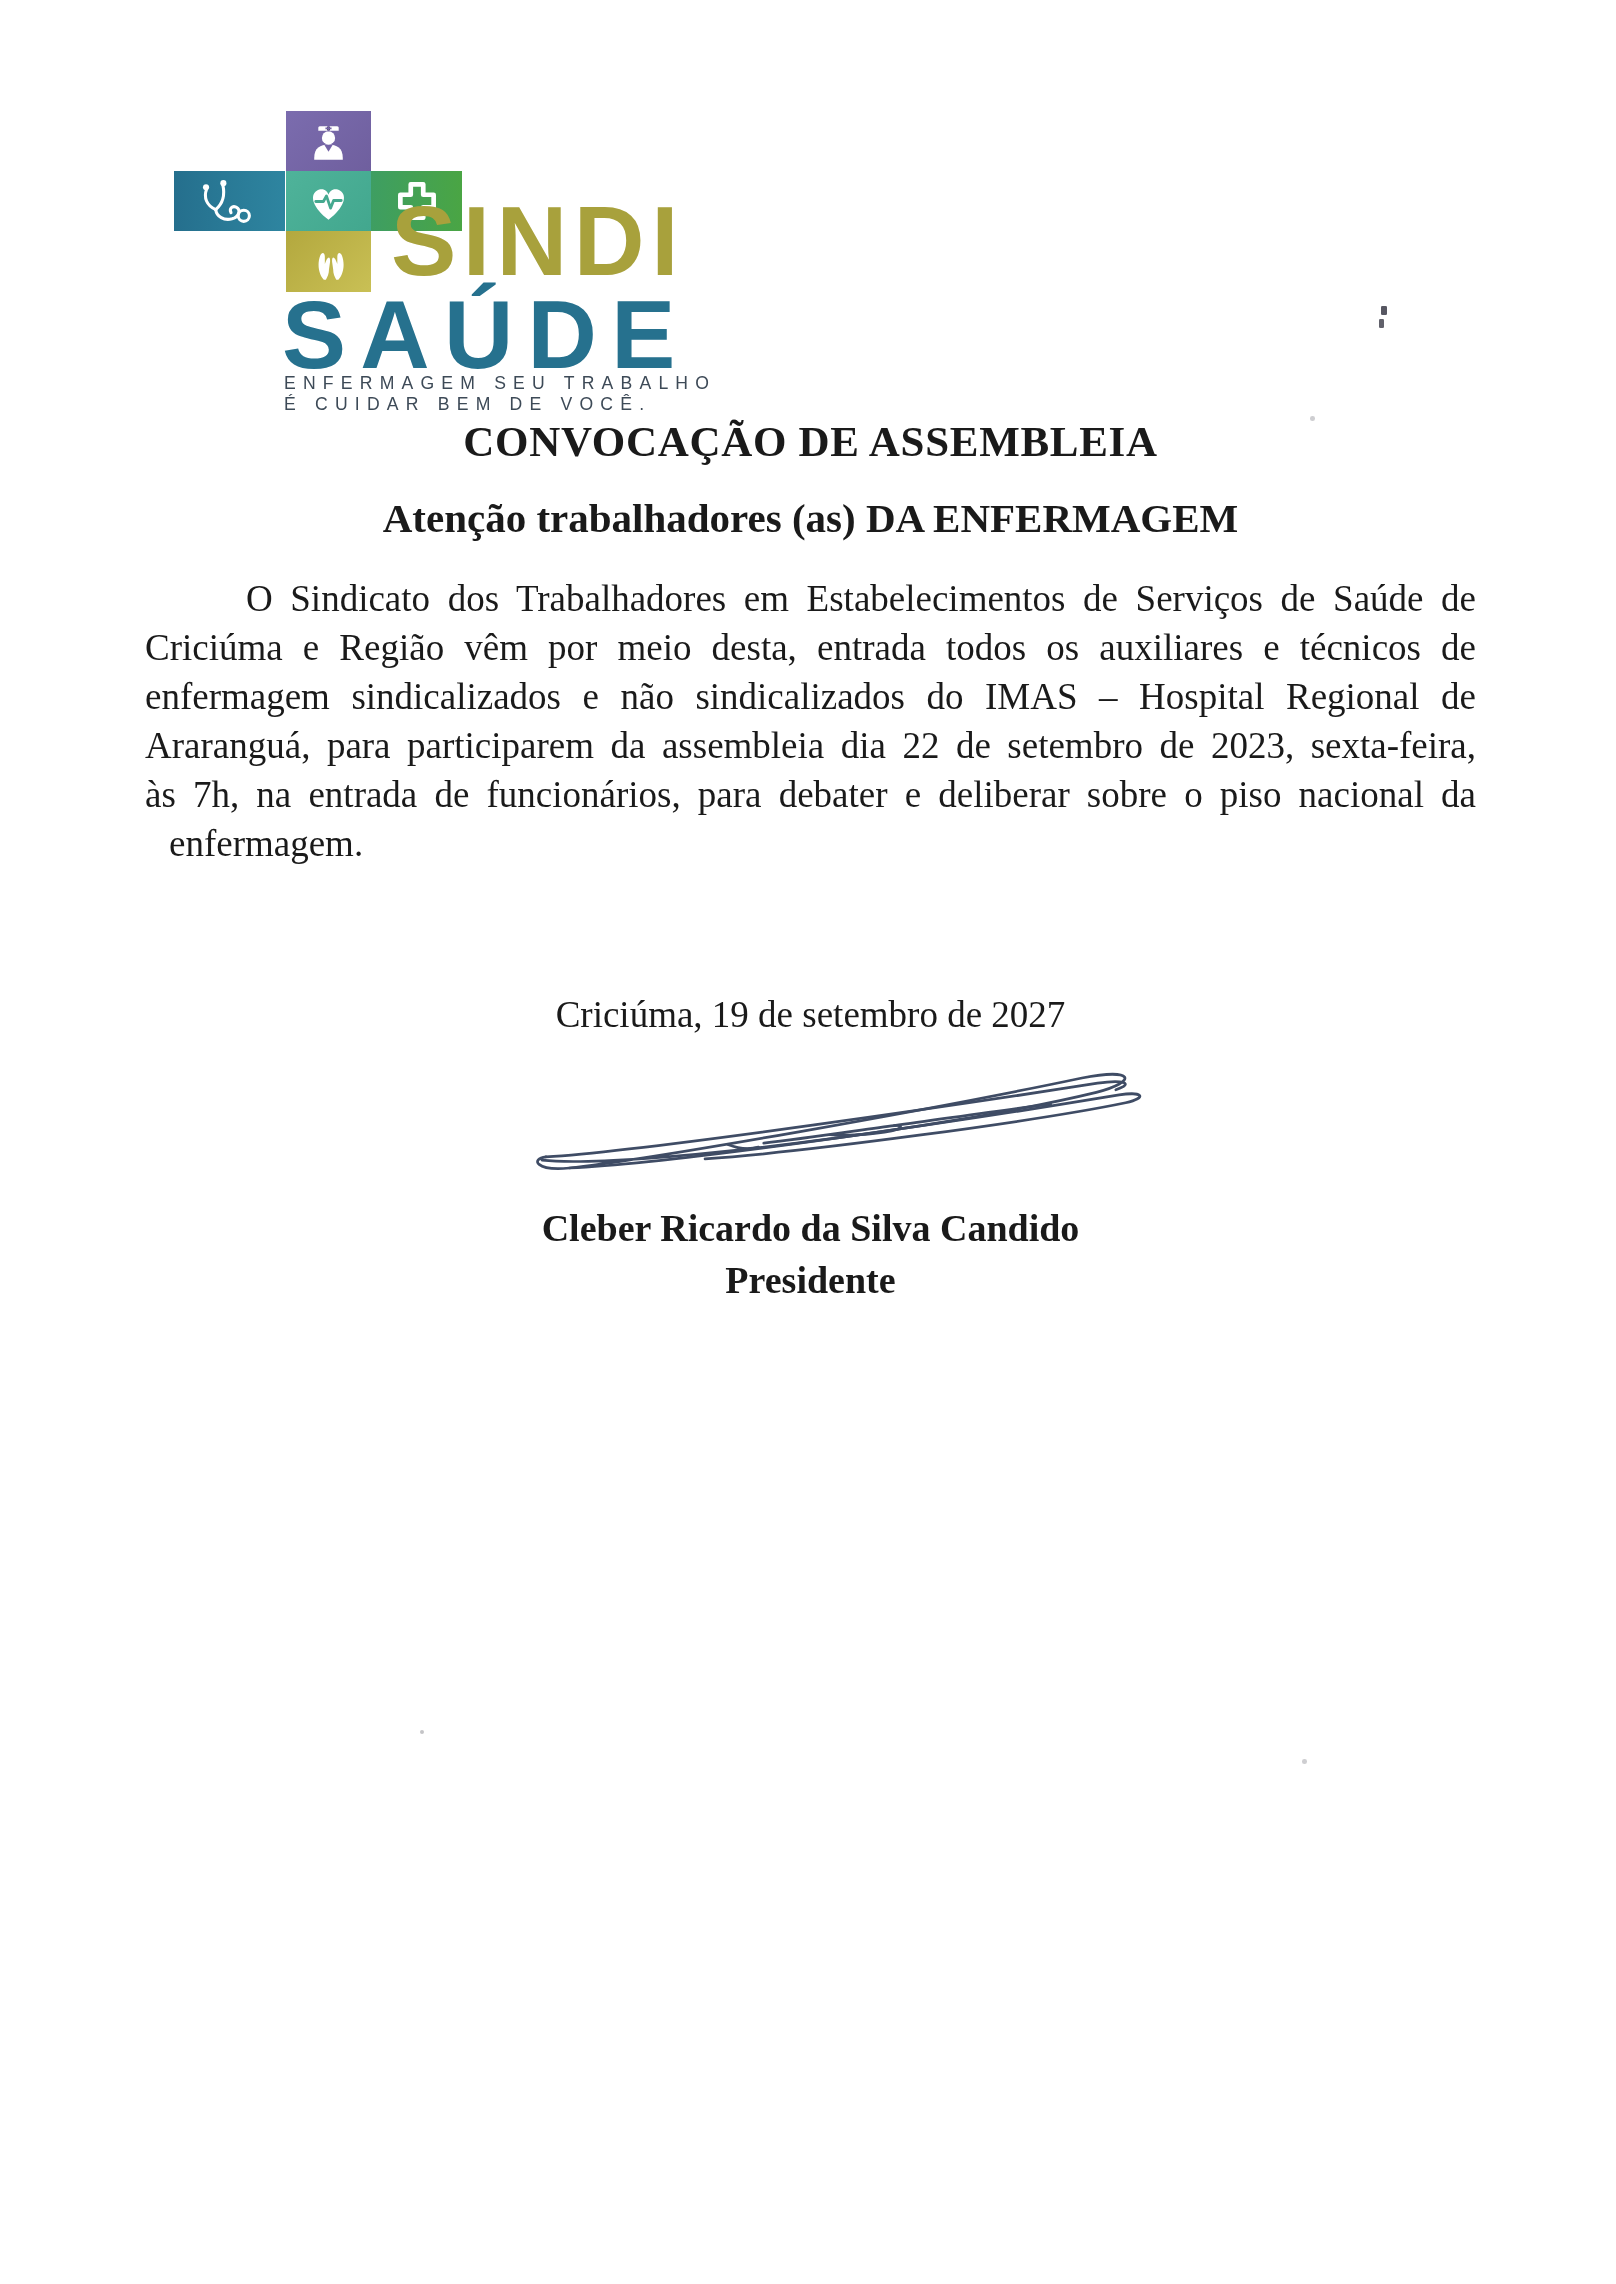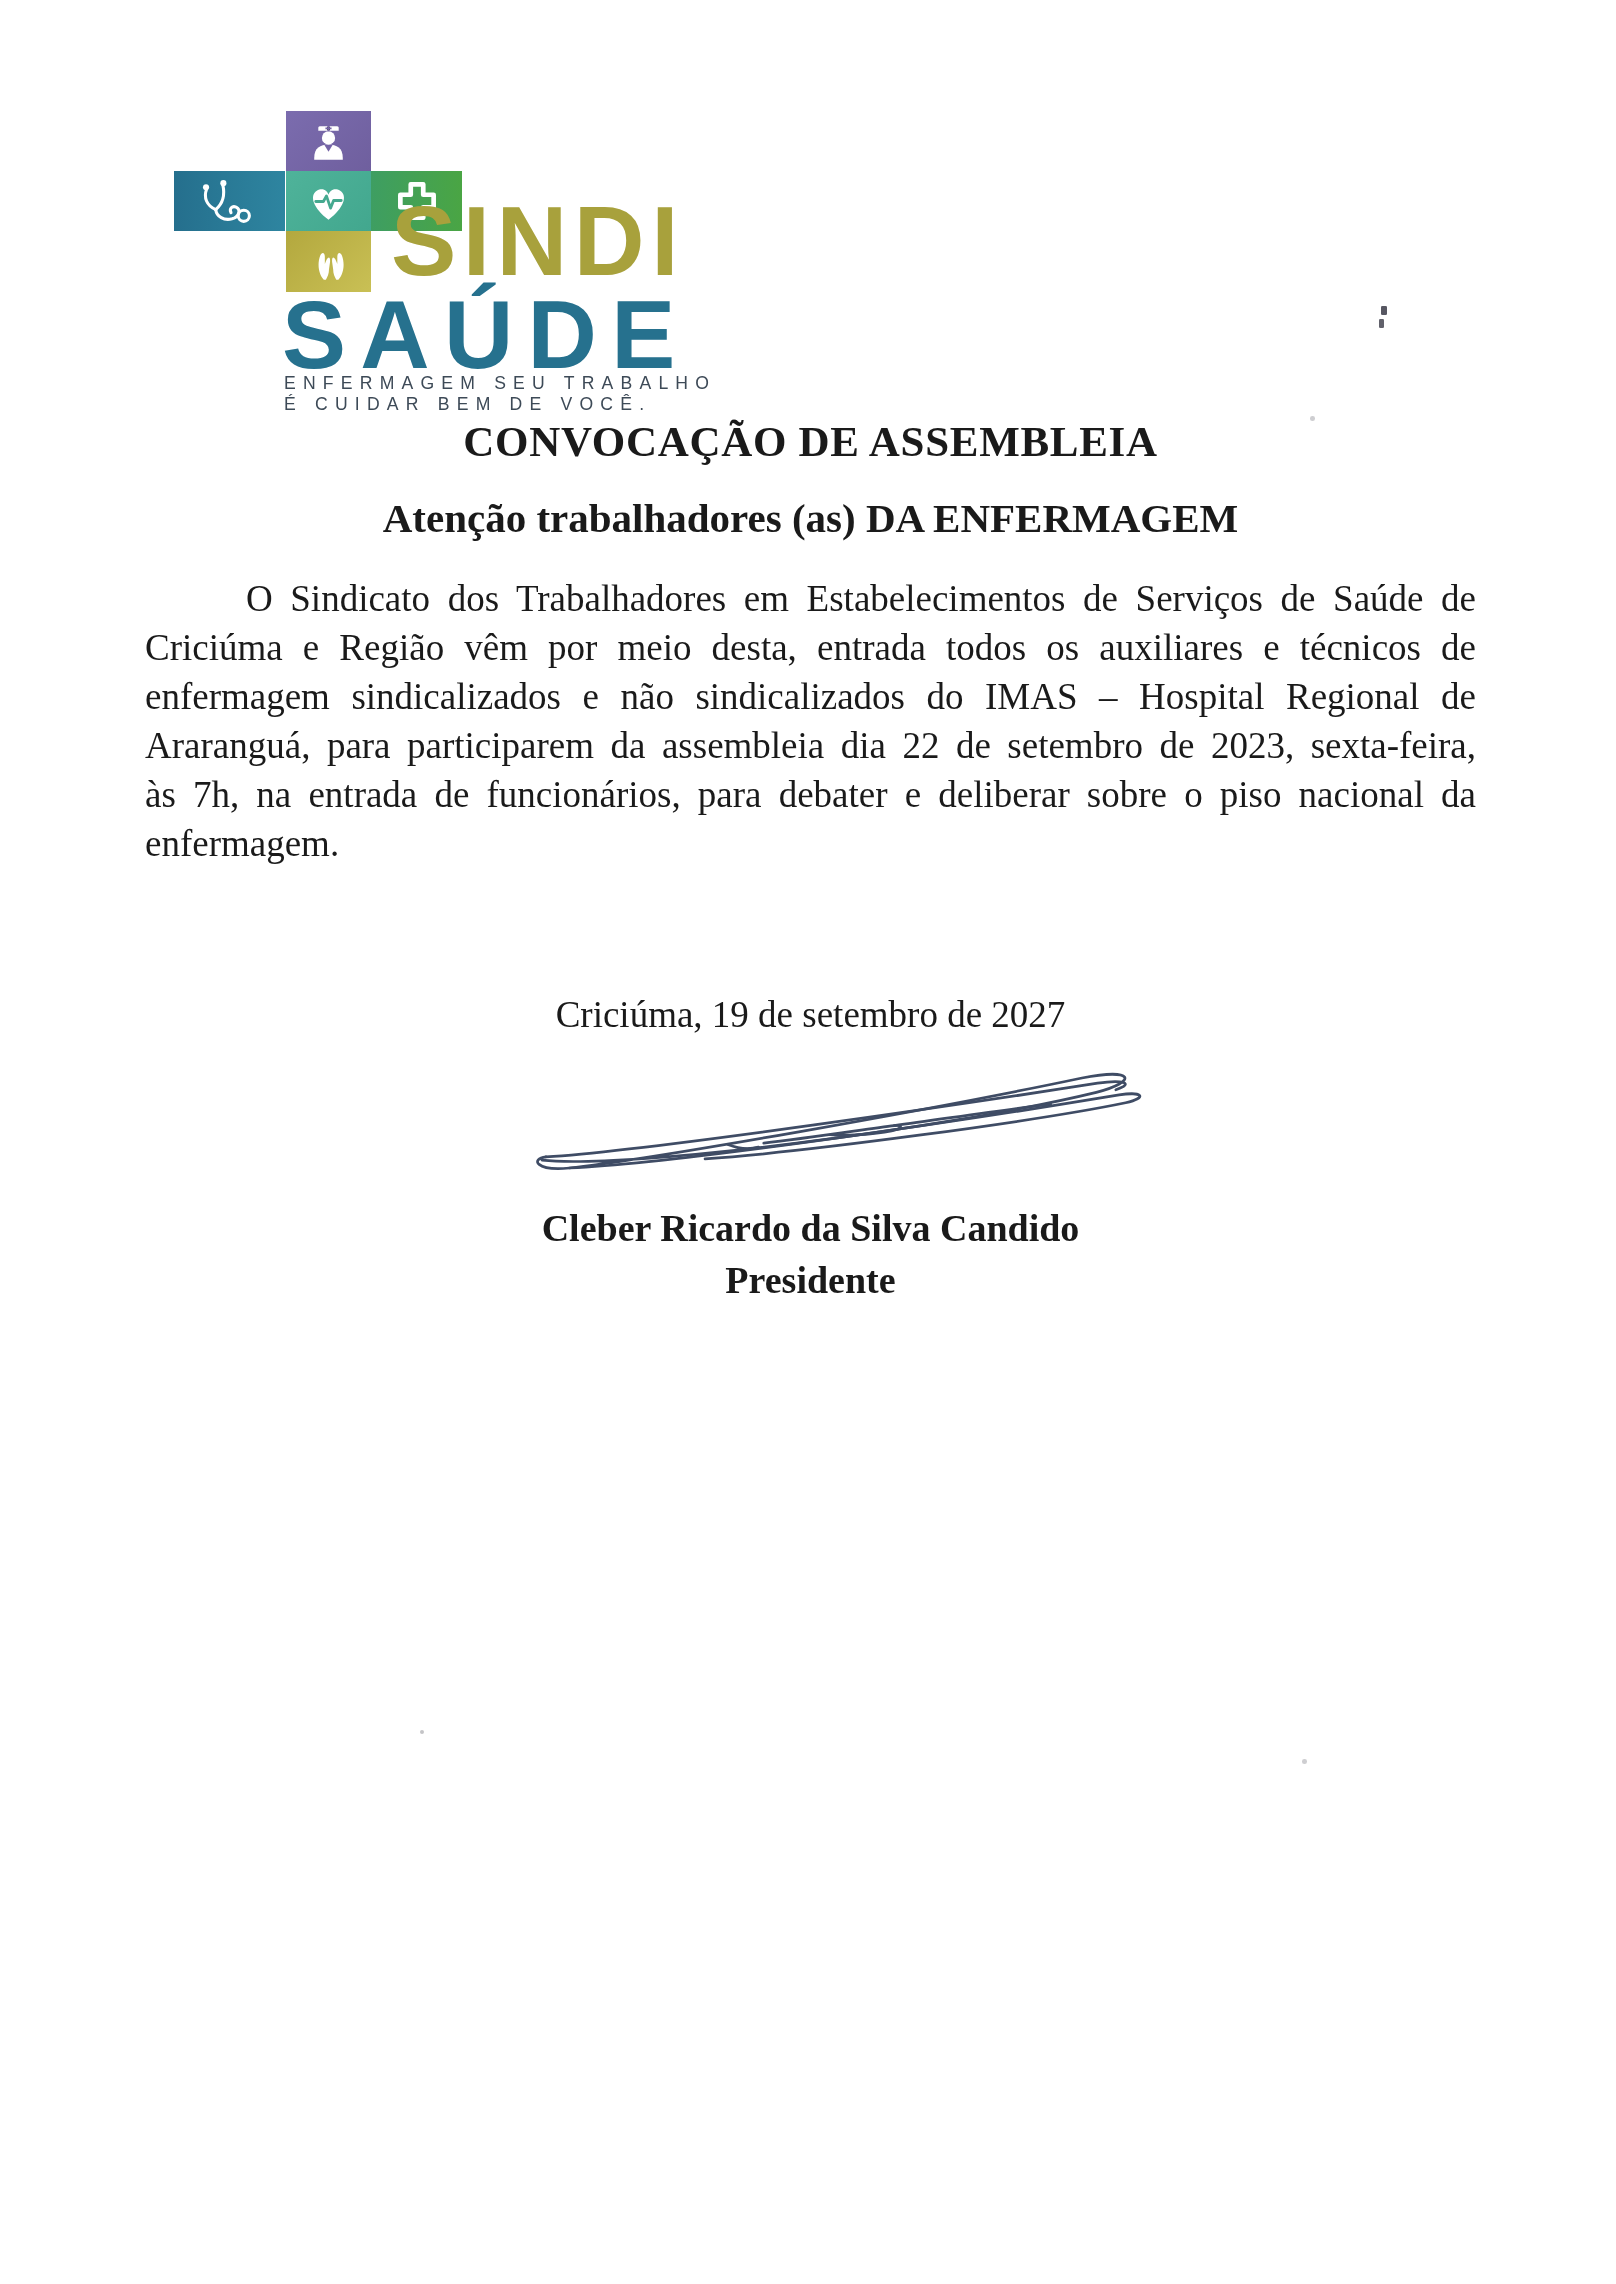"enfermagem." .bodyline.last { margin-left: none -> 24px }
